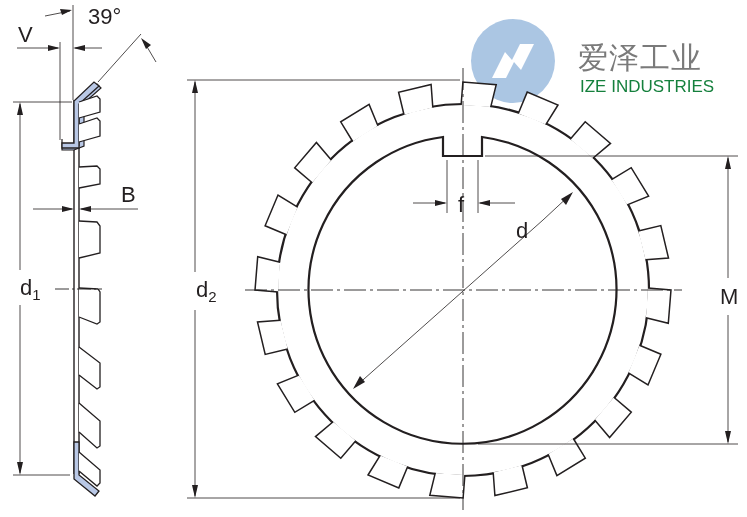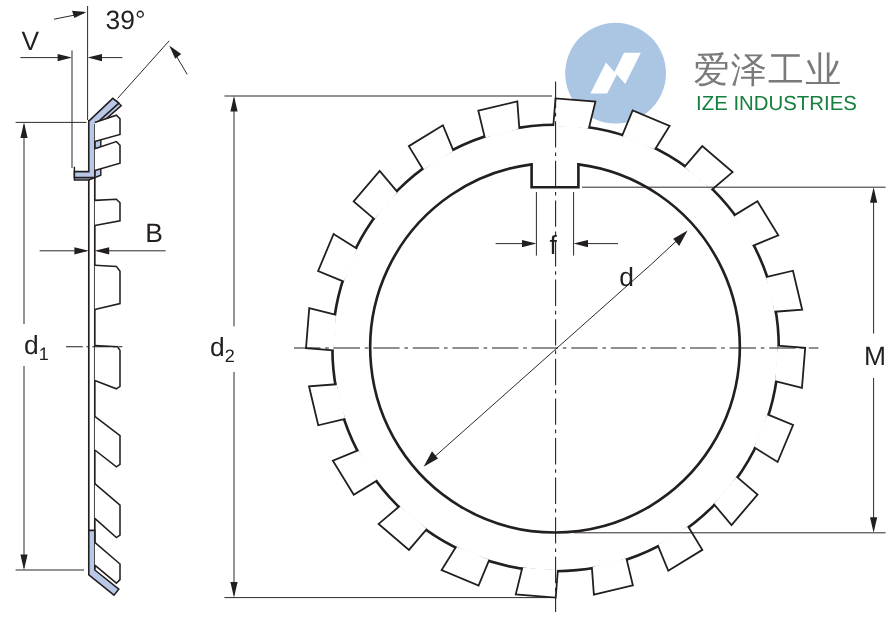"d2" div.lbl { left: 175px -> 196px }
